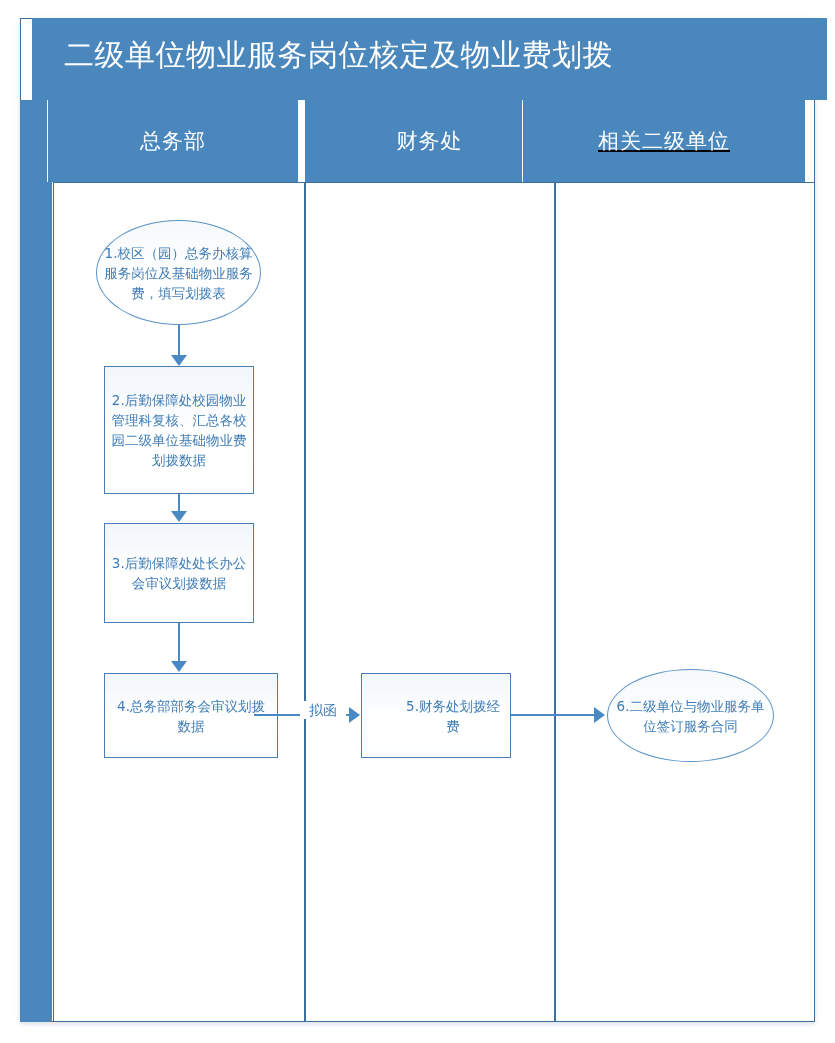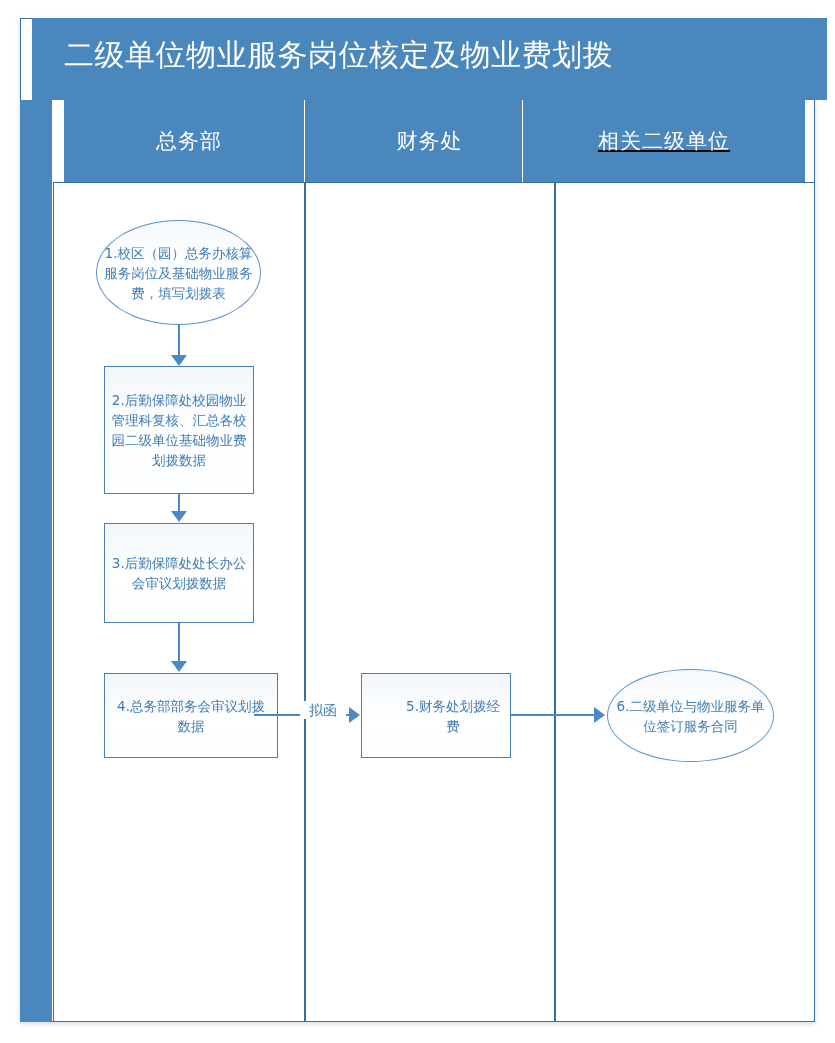"总务部" .lane-head.l1 { left: 63px -> 47px }
